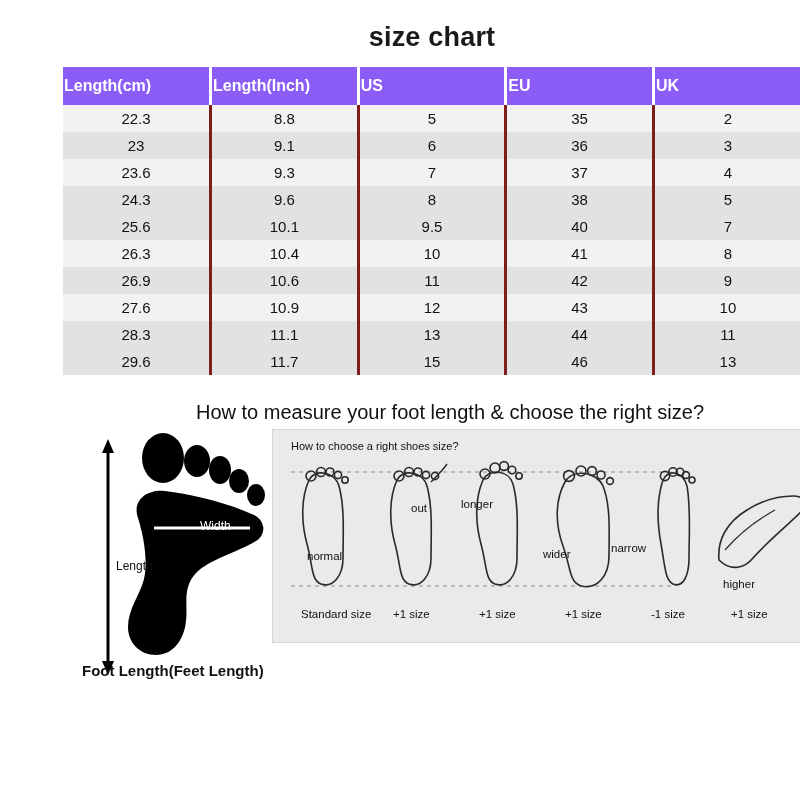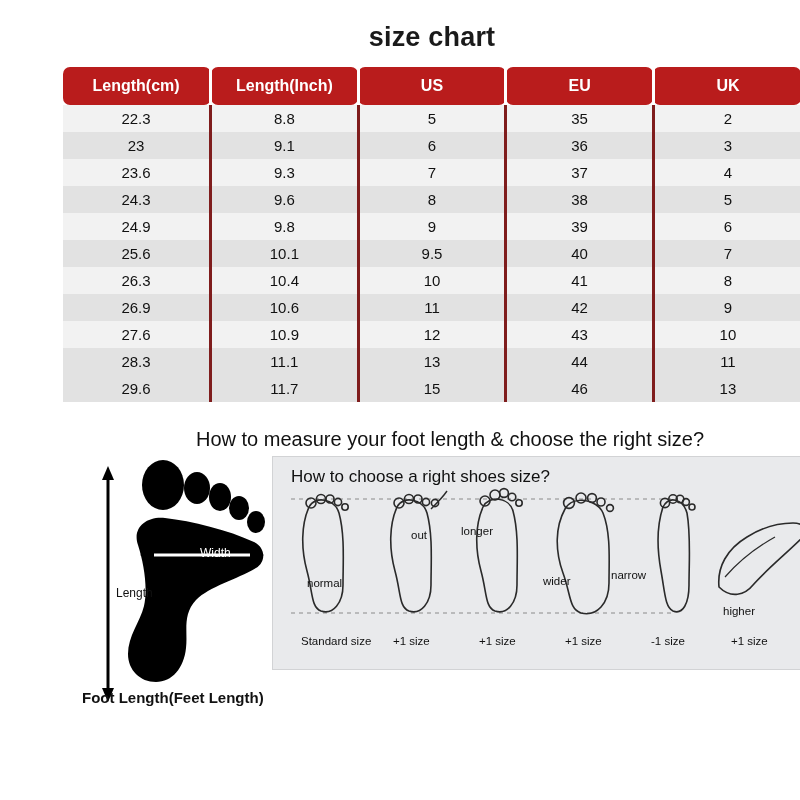"Length(cm)" table.size-table th { background: #b91c1c -> #8b5cf6; border-radius: 7px -> none; text-align: center -> left }
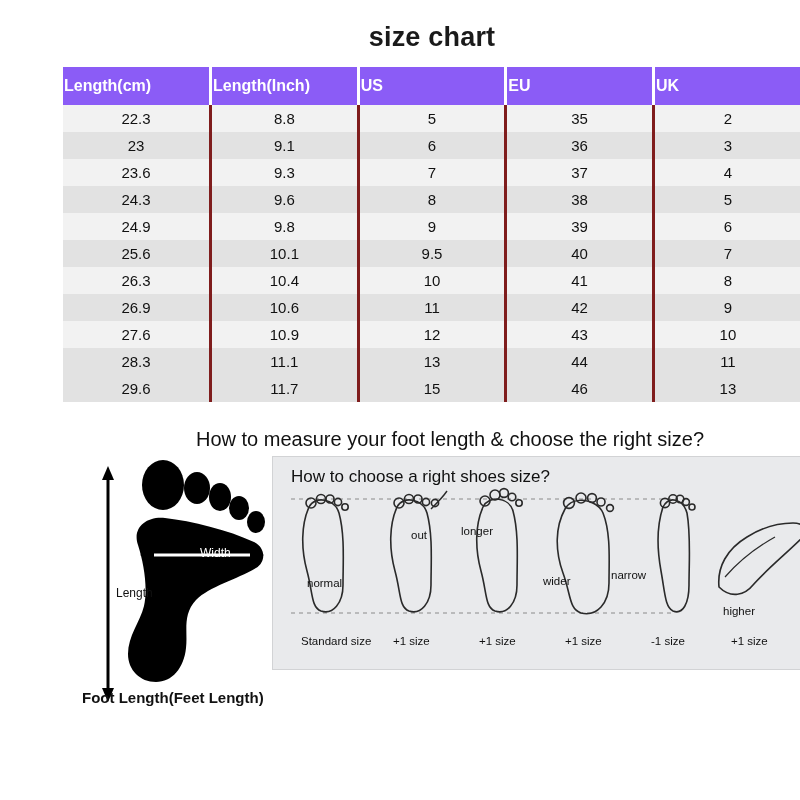"24.9" tr.row-odd { html: <tr> <td>24.9</td> <td>9.8</td> <td>9</td> <td>39</td> <td>6</td> </tr> -> none }
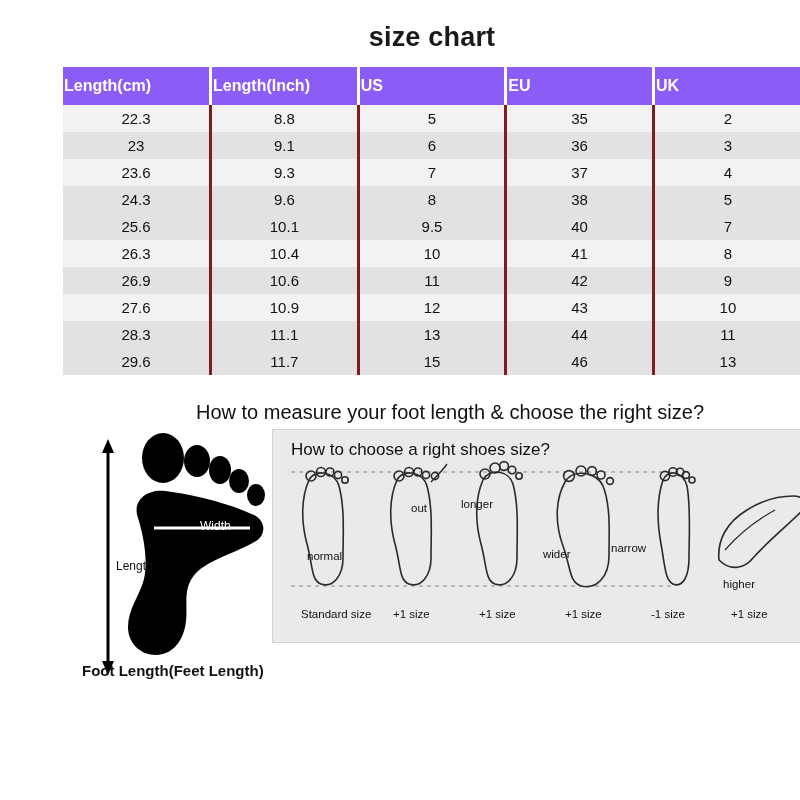"How to choose a right" .chooser-title { font-size: 17px -> 11px }
